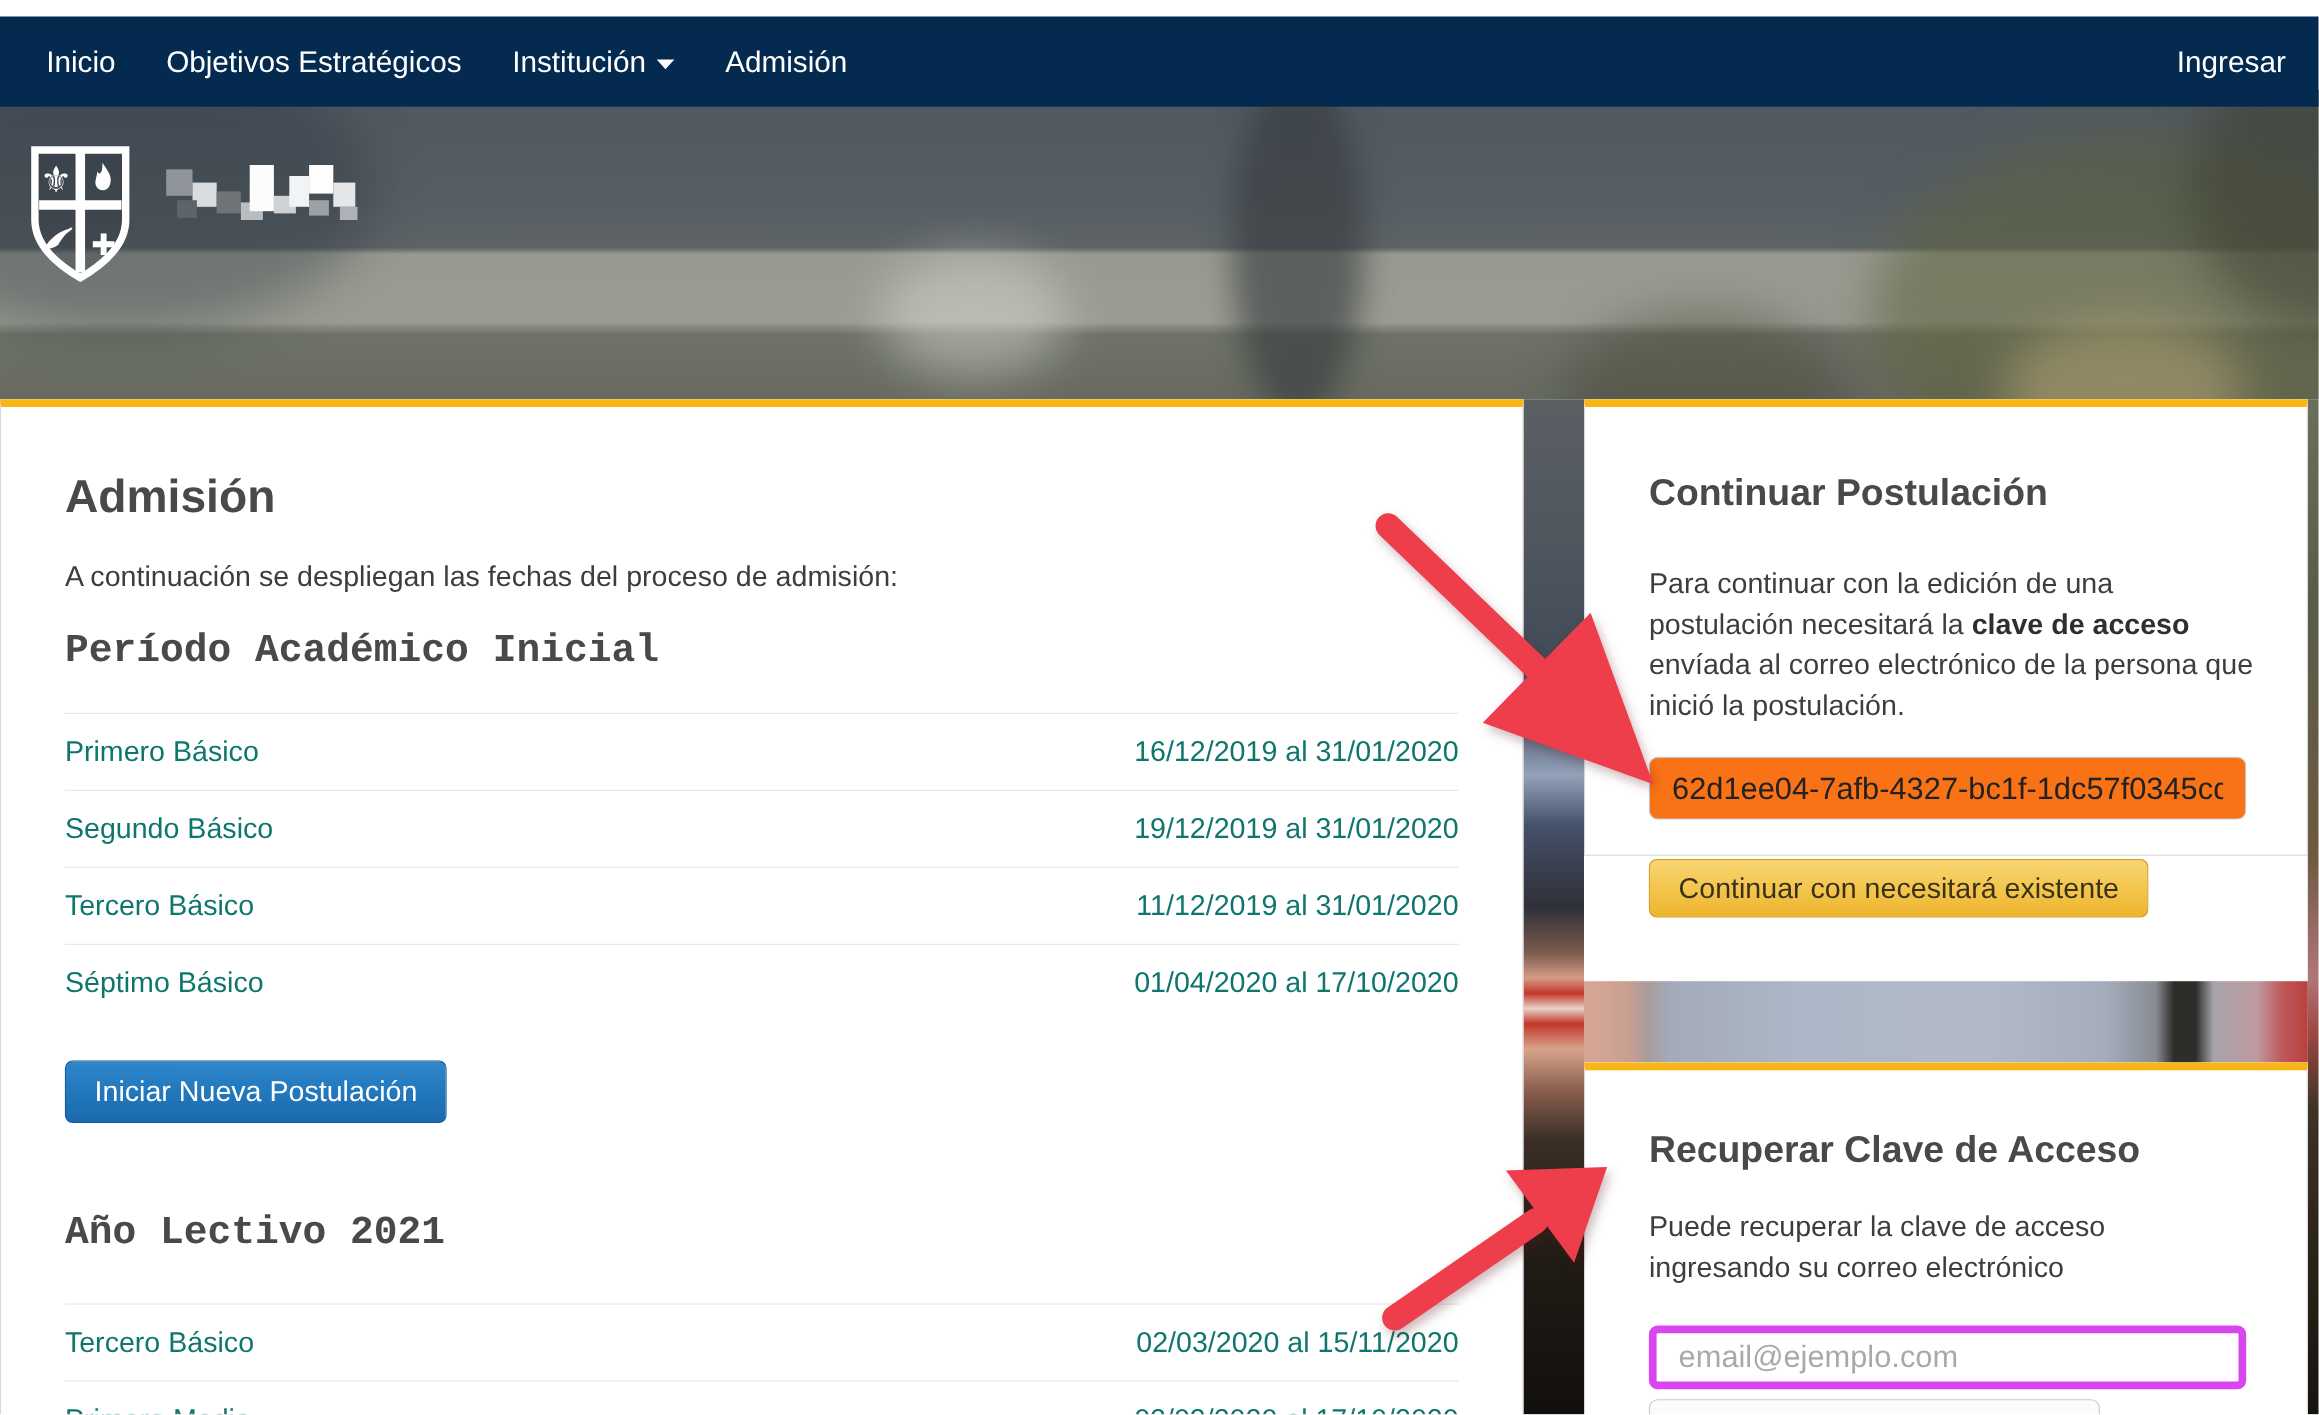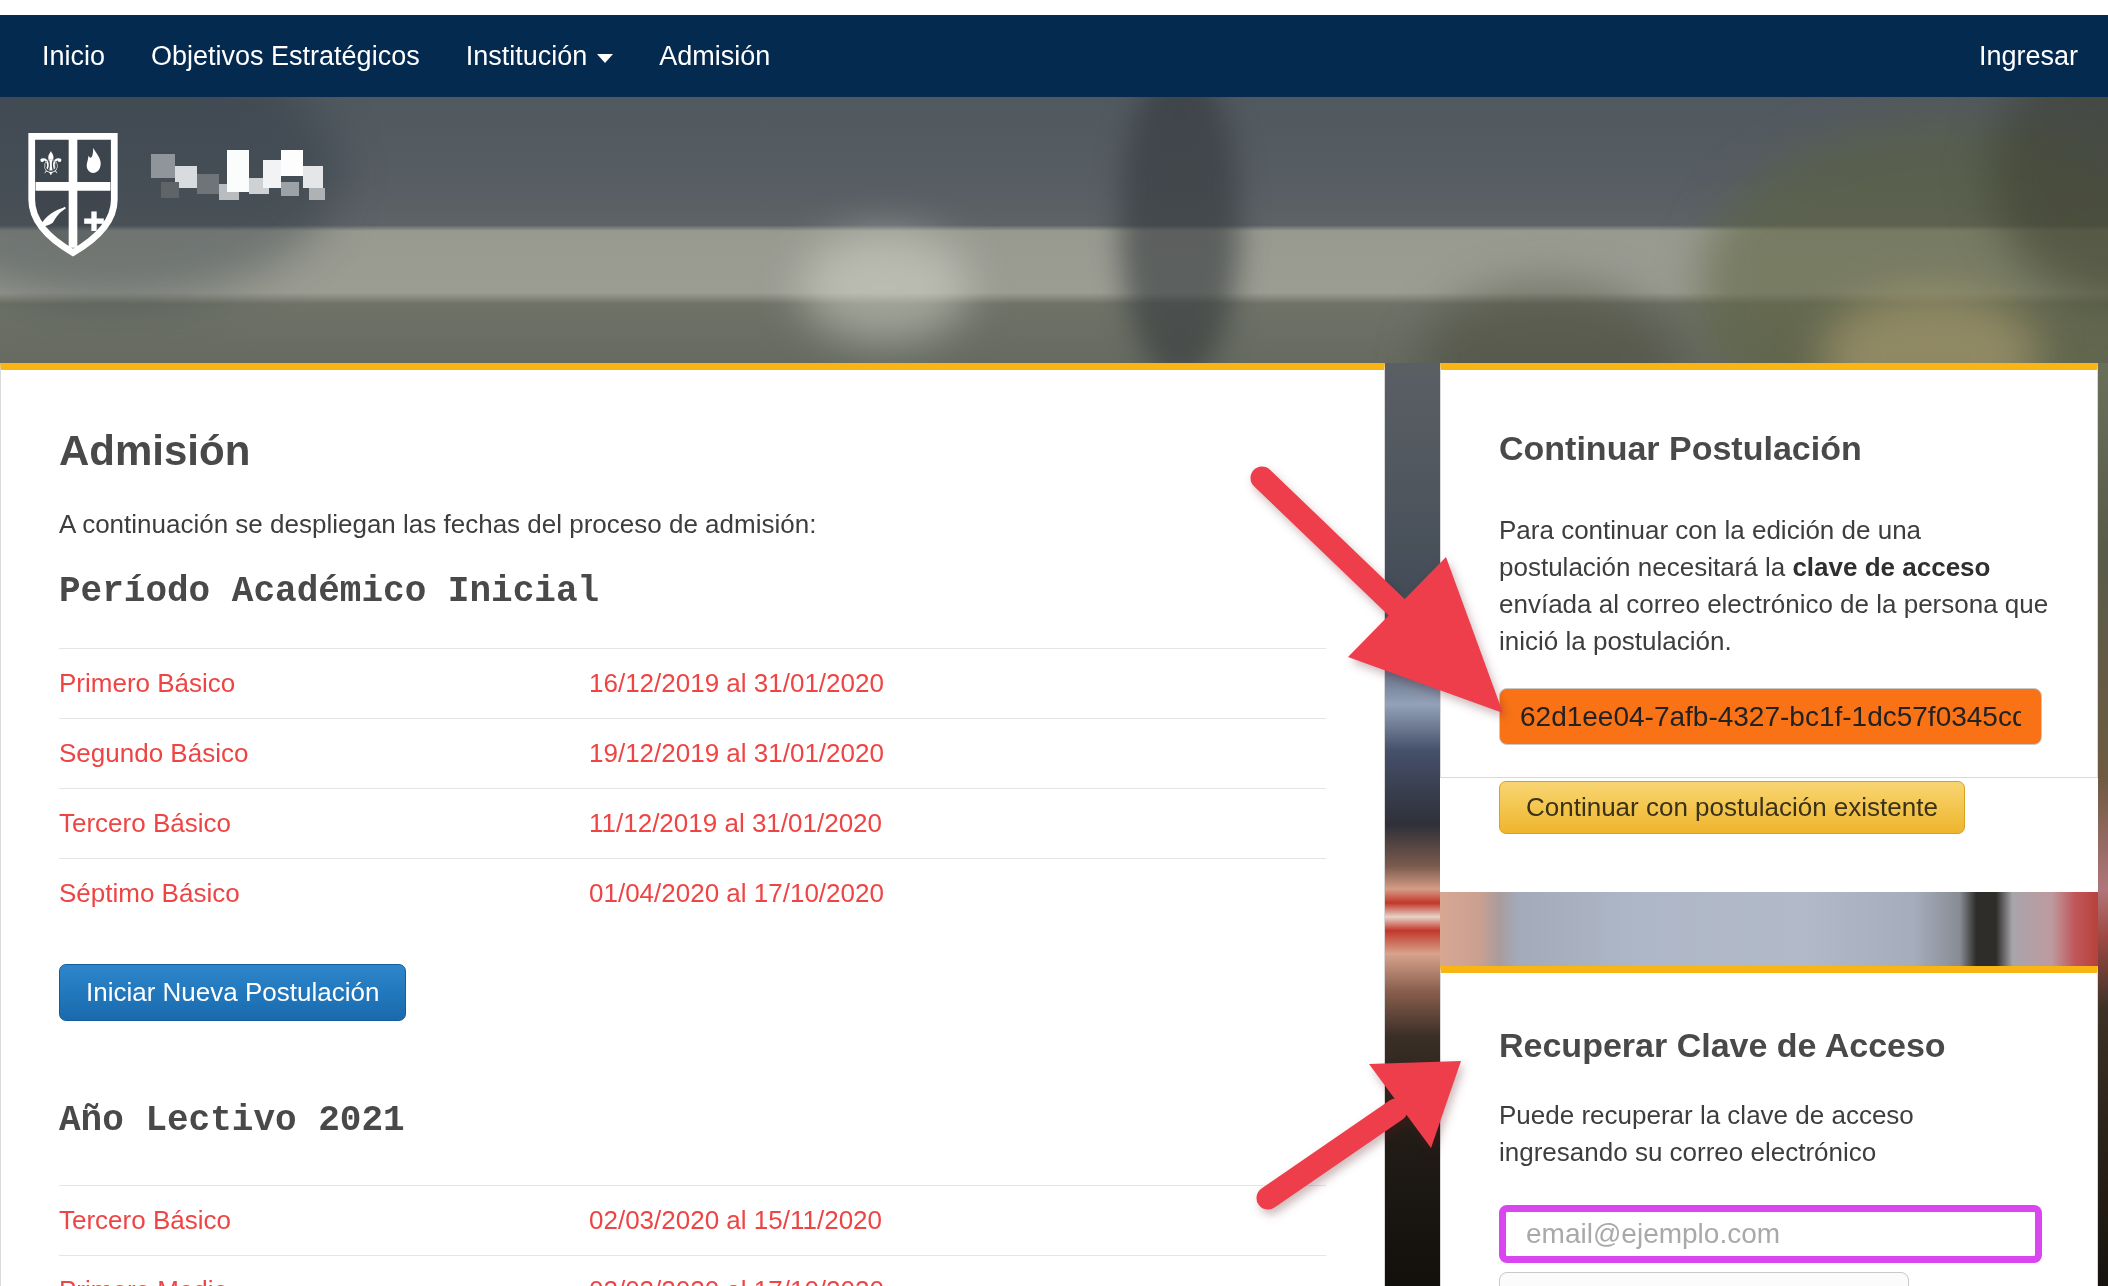"Primero Básico" .trow { color: #ef4444 -> #0f766e; justify-content: none -> space-between }
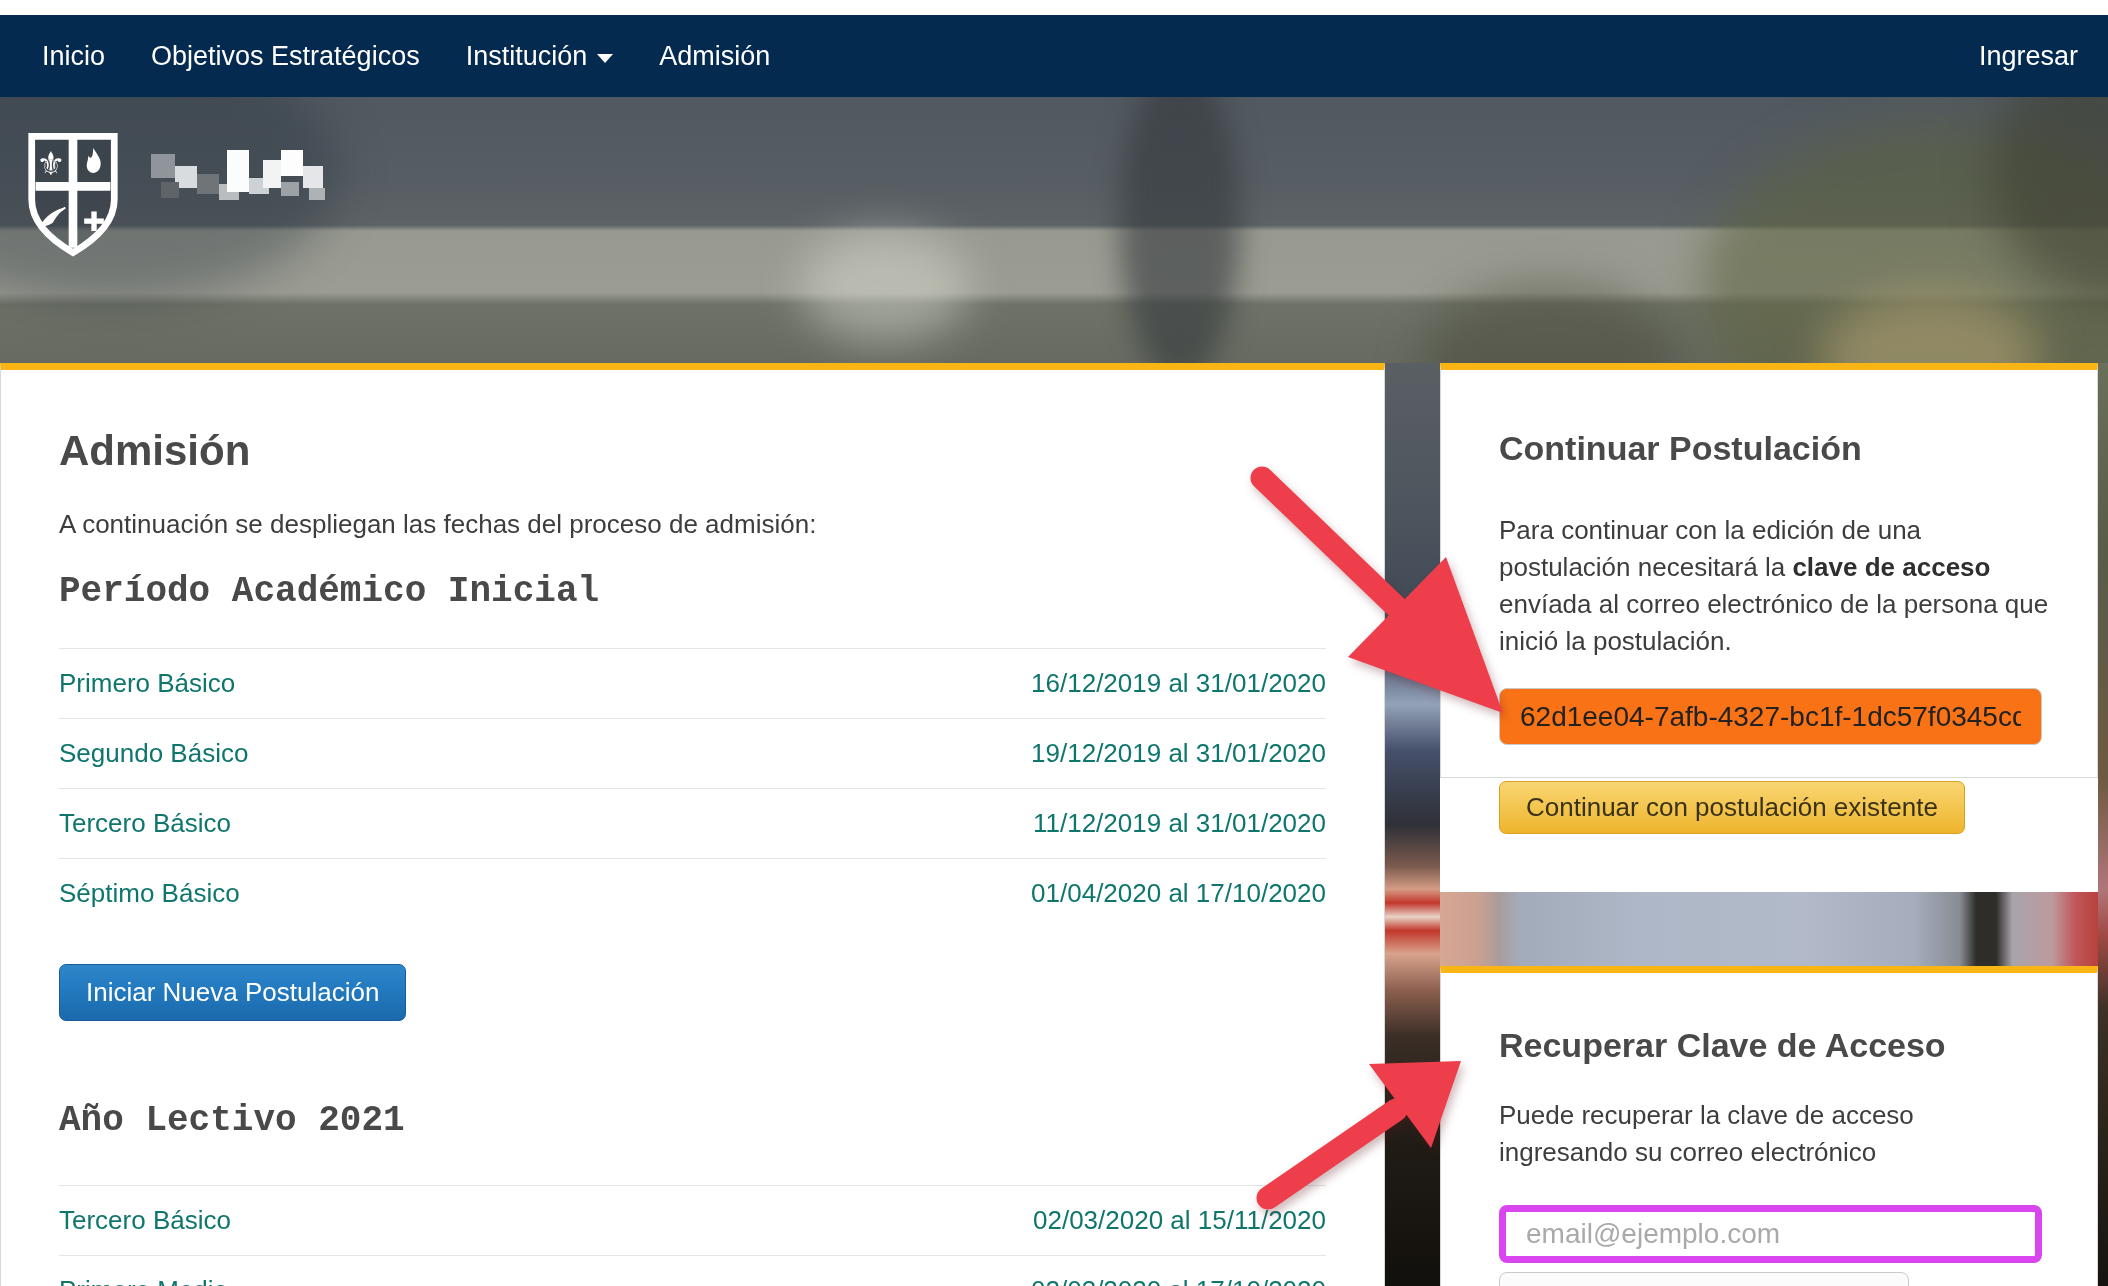"Continuar con postulación existente" button.btn-warning { text: postulación -> necesitará }
